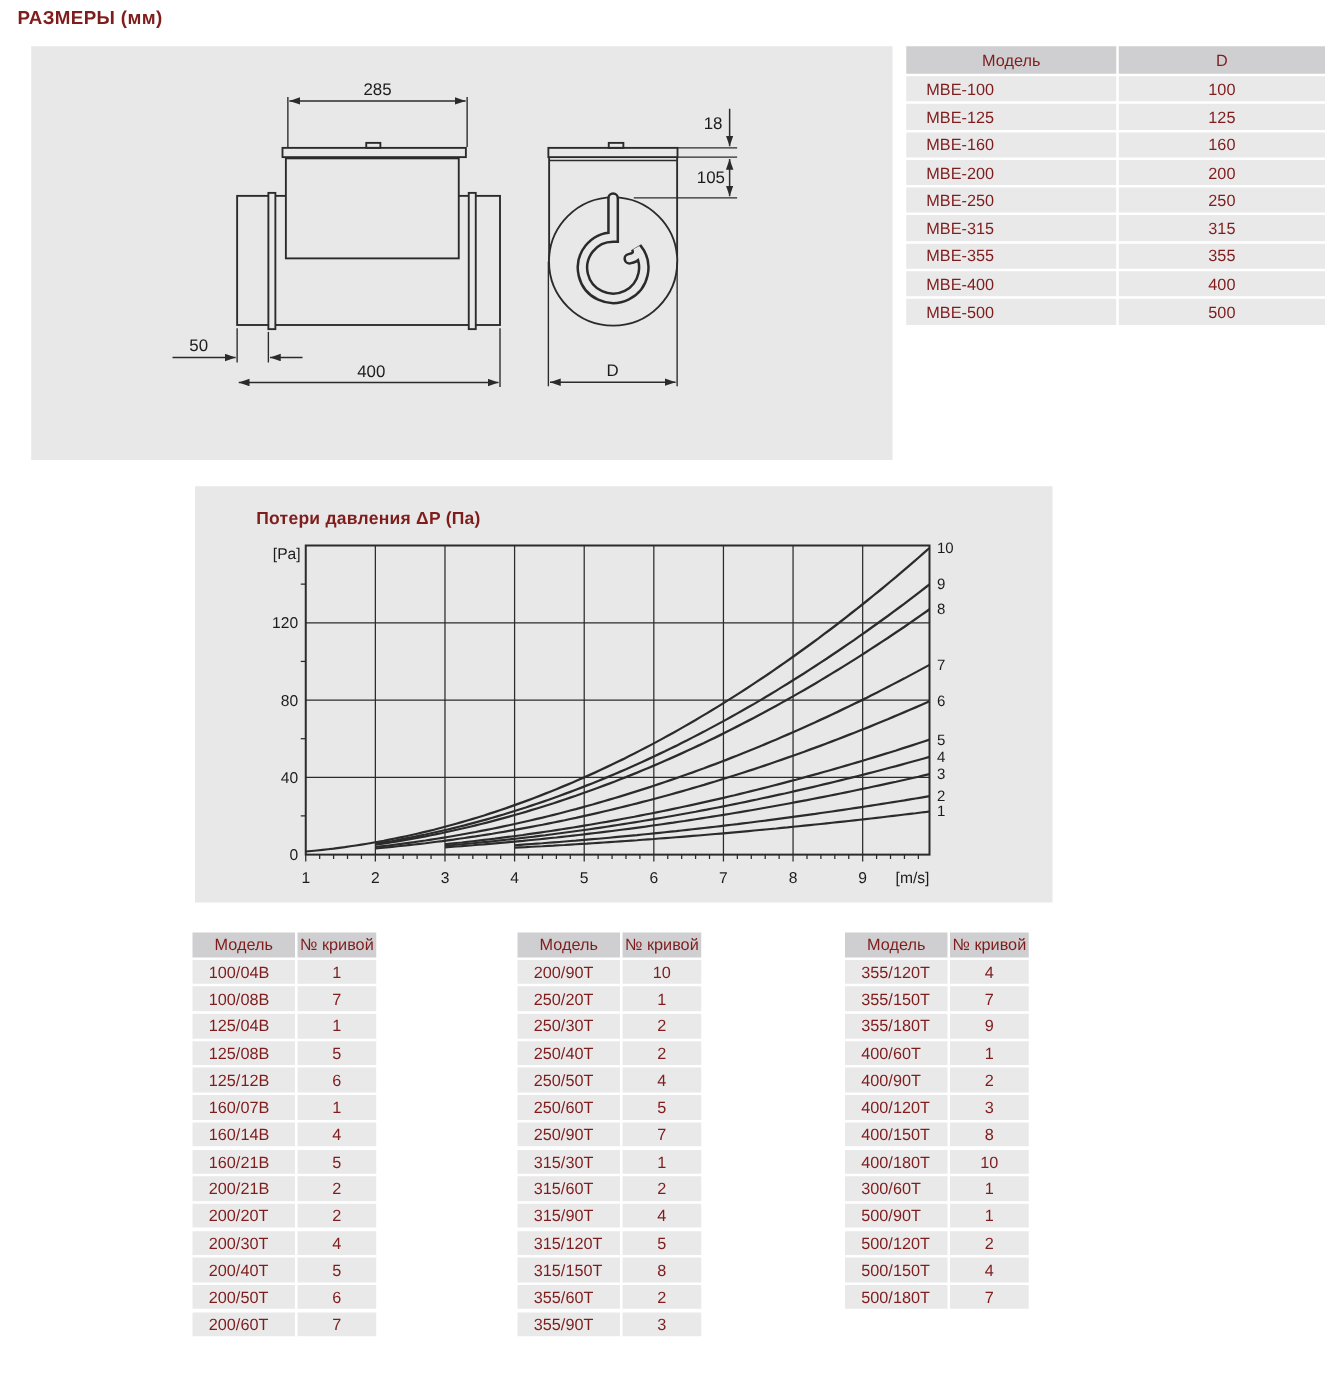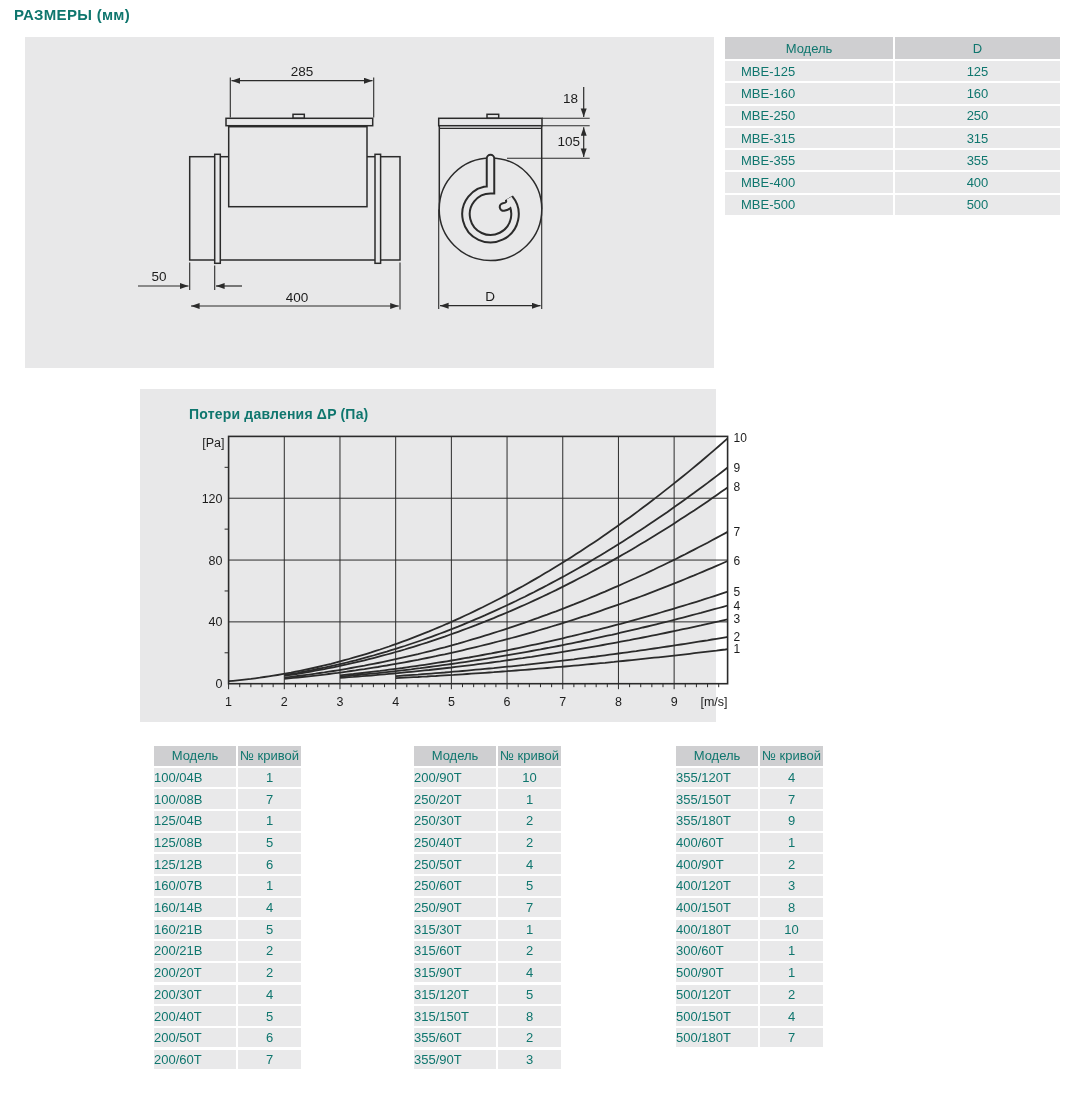"РАЗМЕРЫ (мм)" .page { color: #0f766e -> #7f1d1d }
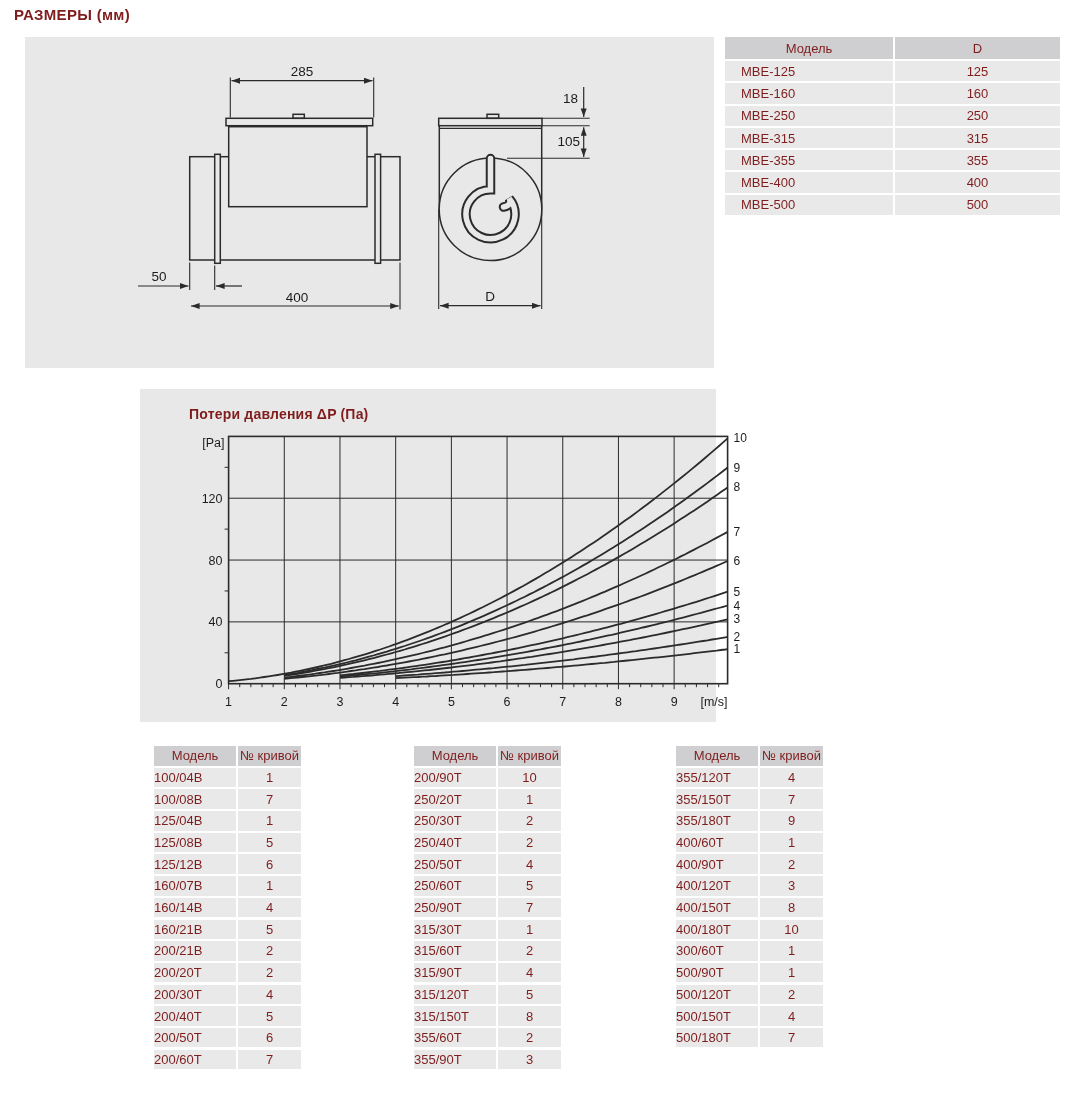"МВЕ-100" div.t-row { html: none -> <div> <div>МВЕ-100</div> <div>100</div> </div> }
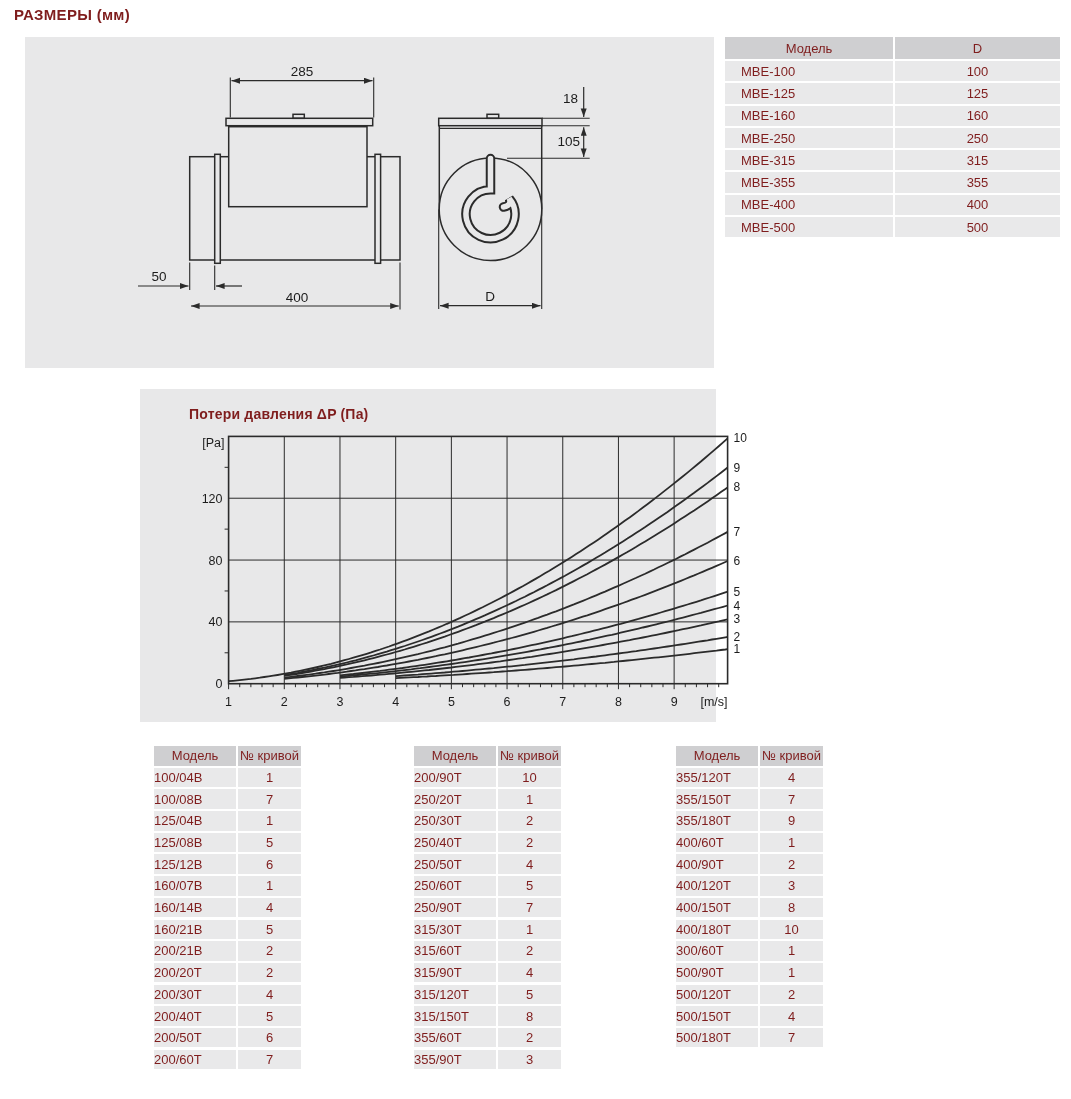"МВЕ-200" div.t-row { html: none -> <div> <div>МВЕ-200</div> <div>200</div> </div> }
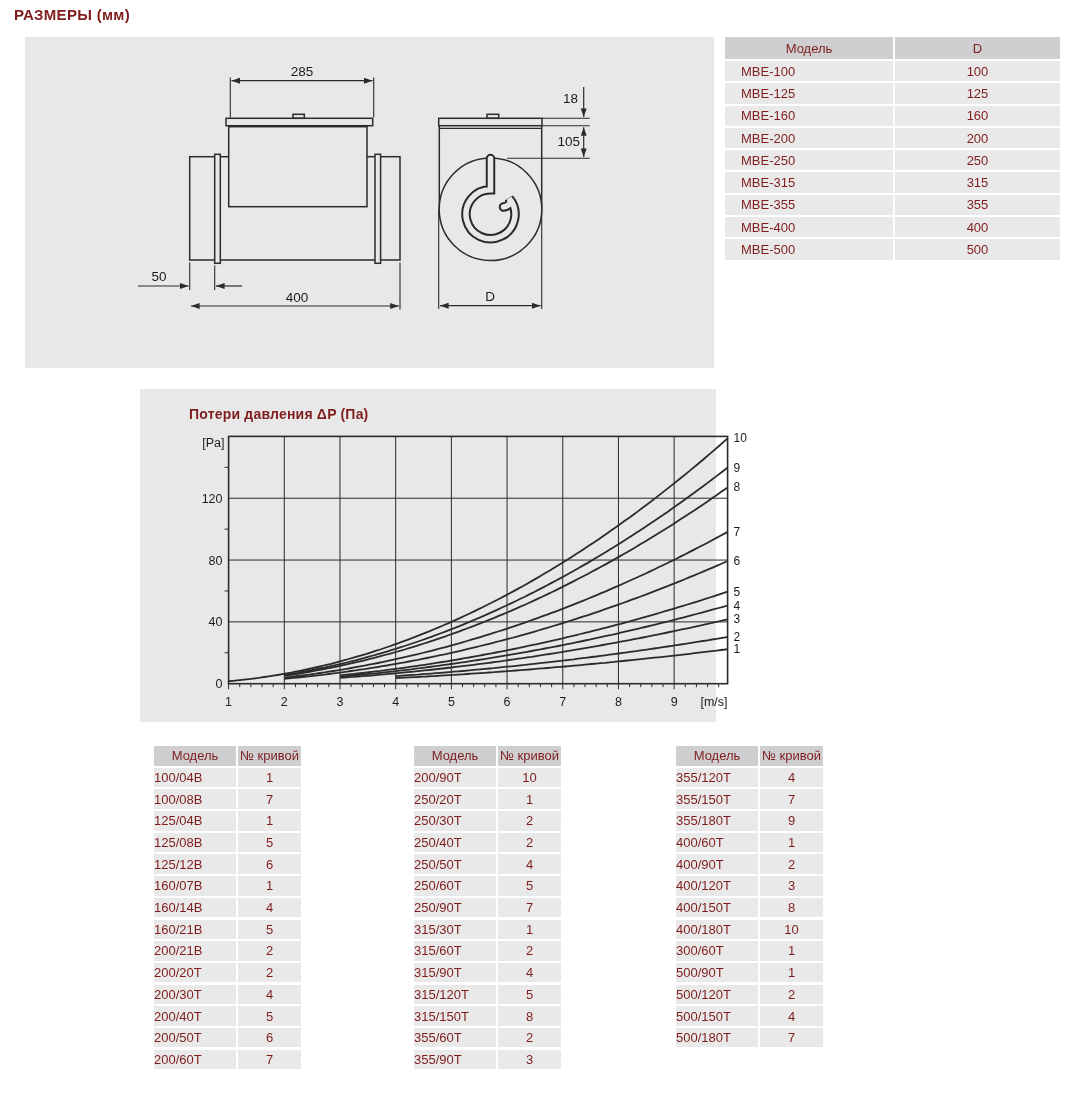"Потери давления ΔP (Па)" .chart-panel { left: 140px -> 156px; width: 576px -> 686px }
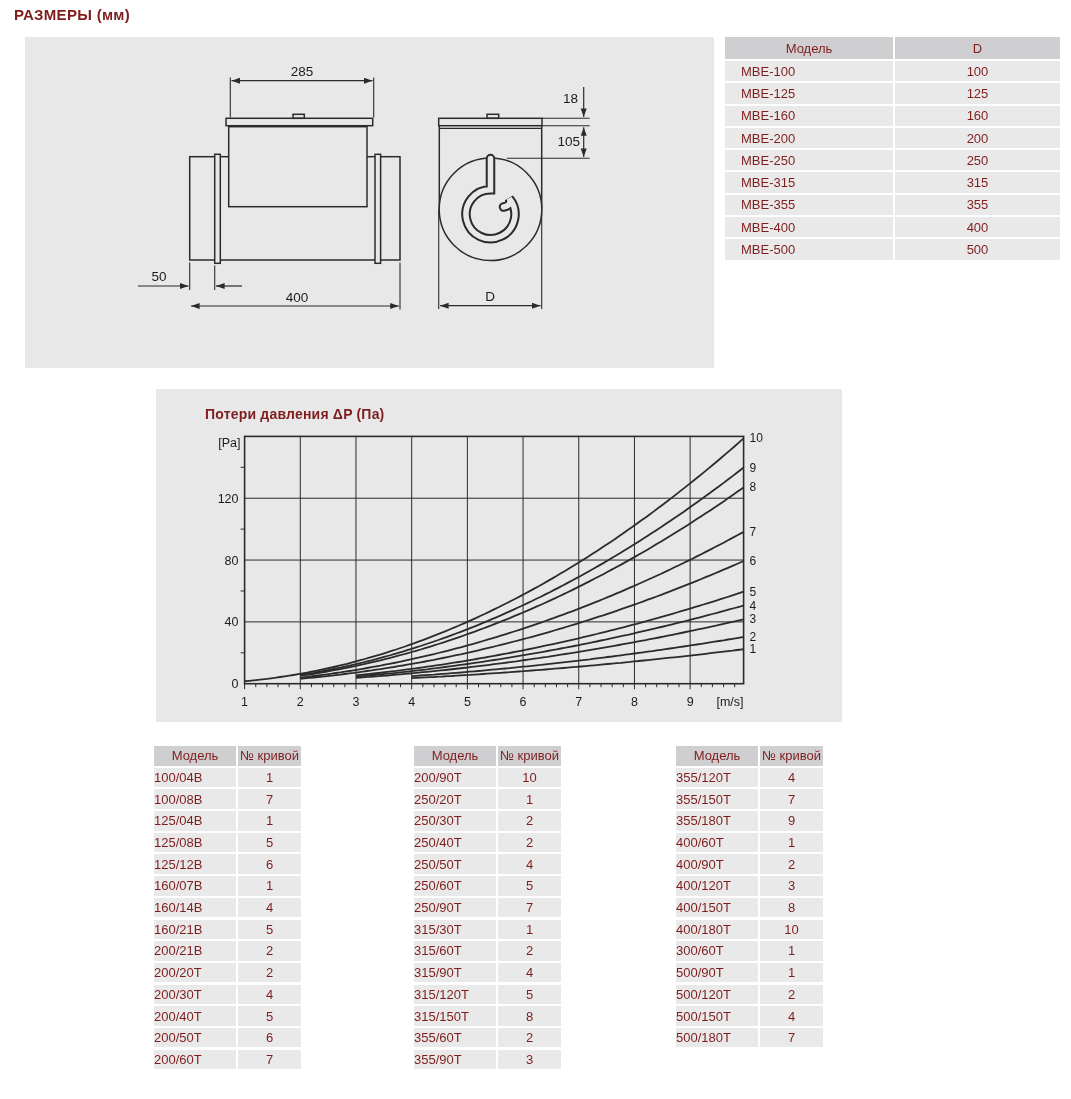"100/04В" .curve-table .t-row:not(.t-head) .c0 { padding-left: none -> 13px }
